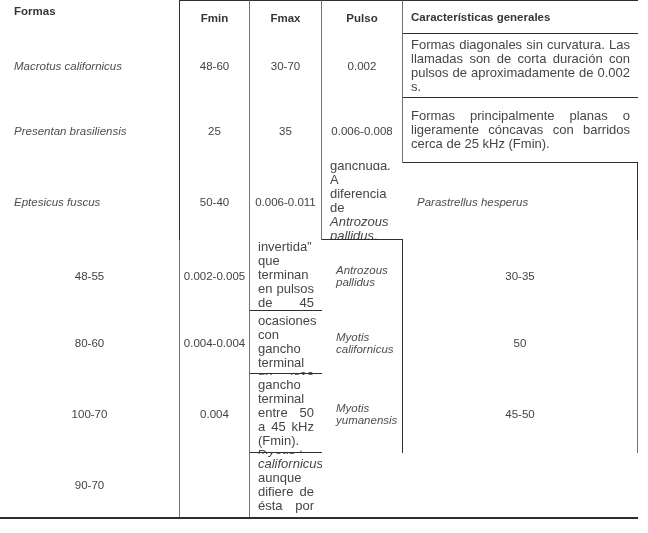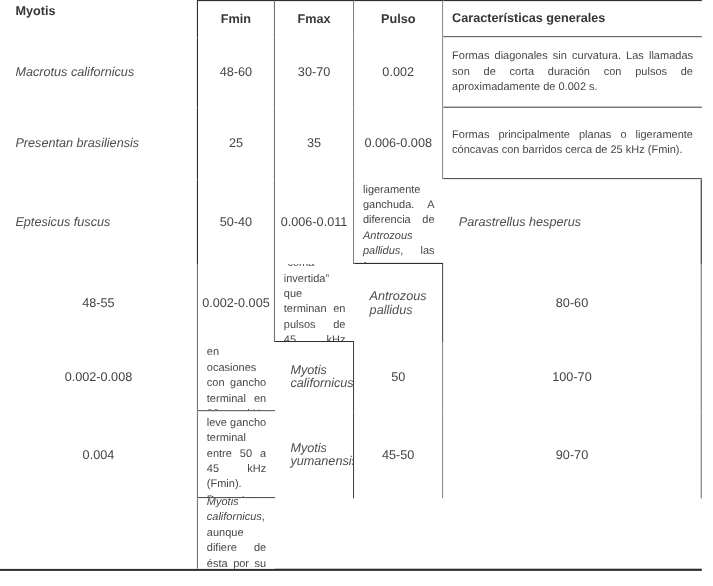"Myotis" div.cell { text: Myotis -> Formas }
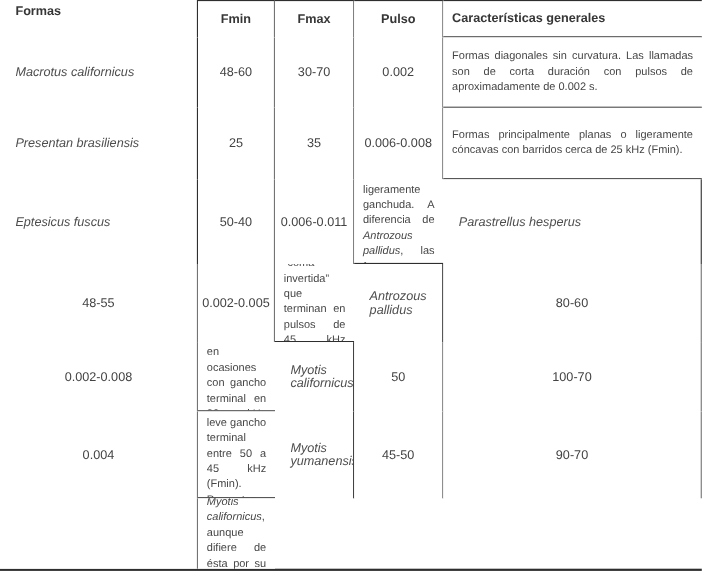"Formas diagonales sin curvatura. Las" .carac-text { font-size: 10px -> 13px }
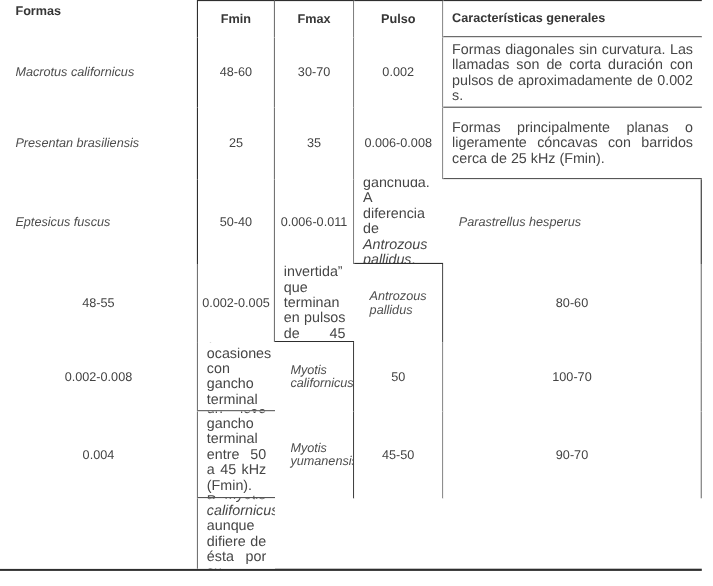"30-35" div.cell { html: none -> <div>30-35</div> }
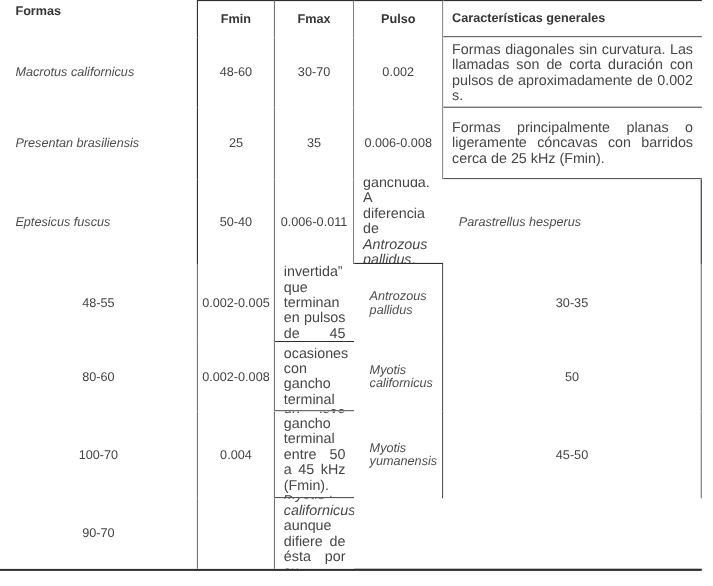"0.002-0.008" div.cell { text: 0.002-0.008 -> 0.004-0.004 }
